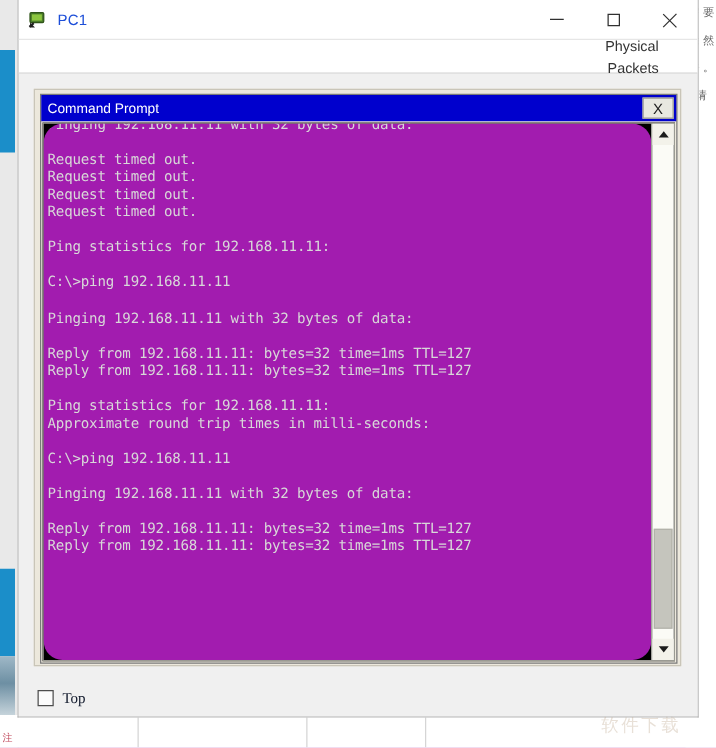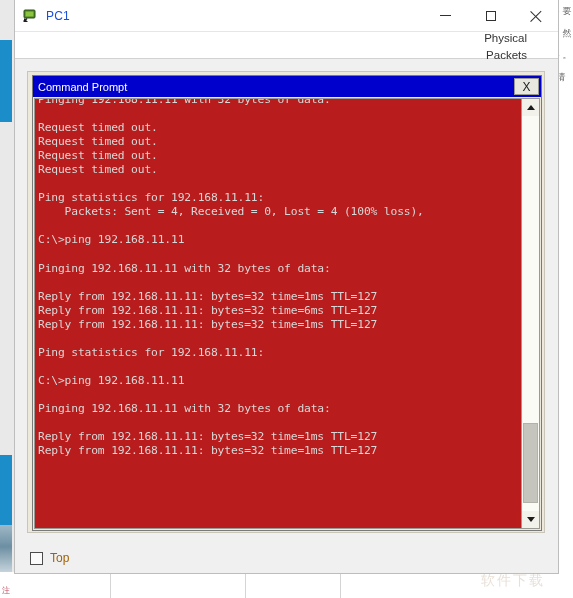"Pinging 192.168.11.11 with 32 bytes" #terminal { background: #b91c1c -> #a21caf; border-radius: none -> 15px }
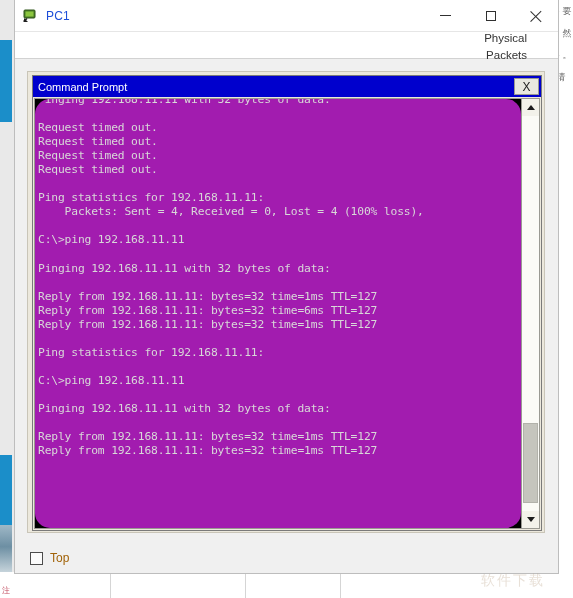"Packets: Sent = 4, Received" div.tline { html: <div> Packets: Sent = 4, Received = 0, Lost = 4 (100% loss),</div> -> none }
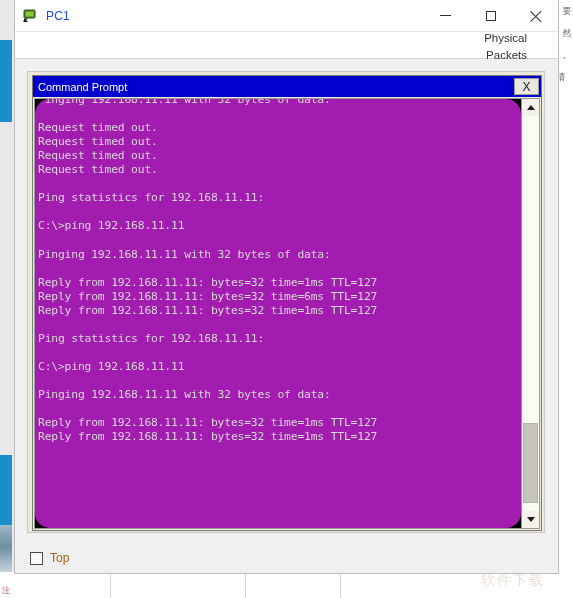"Reply from 192.168.11.11: bytes=32 time=6ms" div.tline { html: <div>Reply from 192.168.11.11: bytes=32 time=6ms TTL=127</div> -> none }
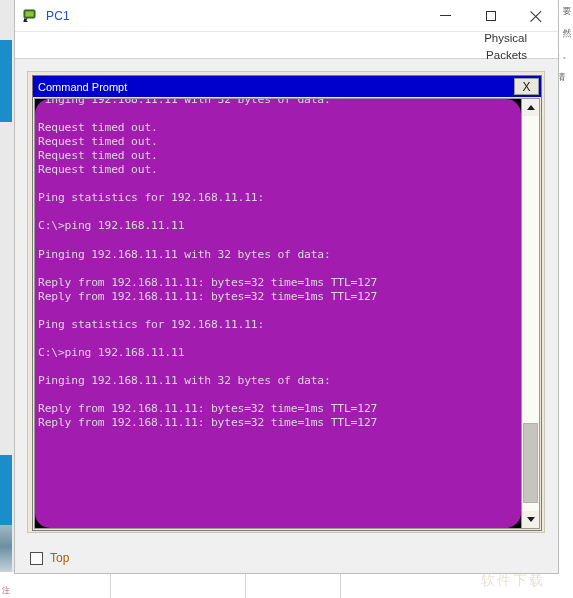"Approximate round trip times in" div.tline { html: none -> <div>Approximate round trip times in milli-seconds:</div> }
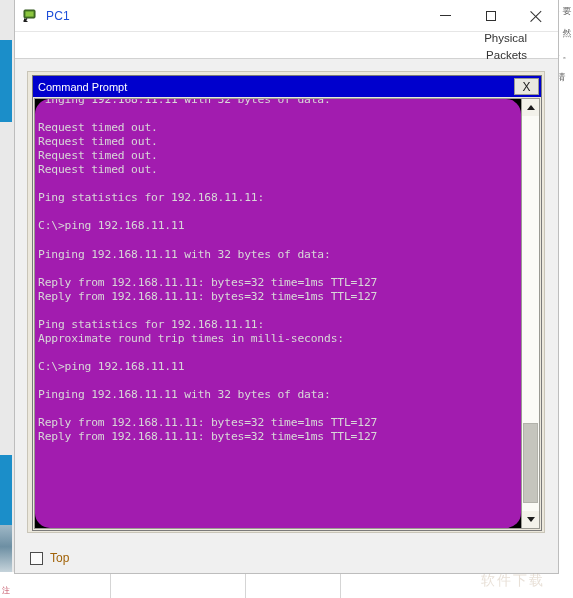"Top" #top-label { color: #a16207 -> #0f172a; font-family: none -> Liberation Serif, serif }
